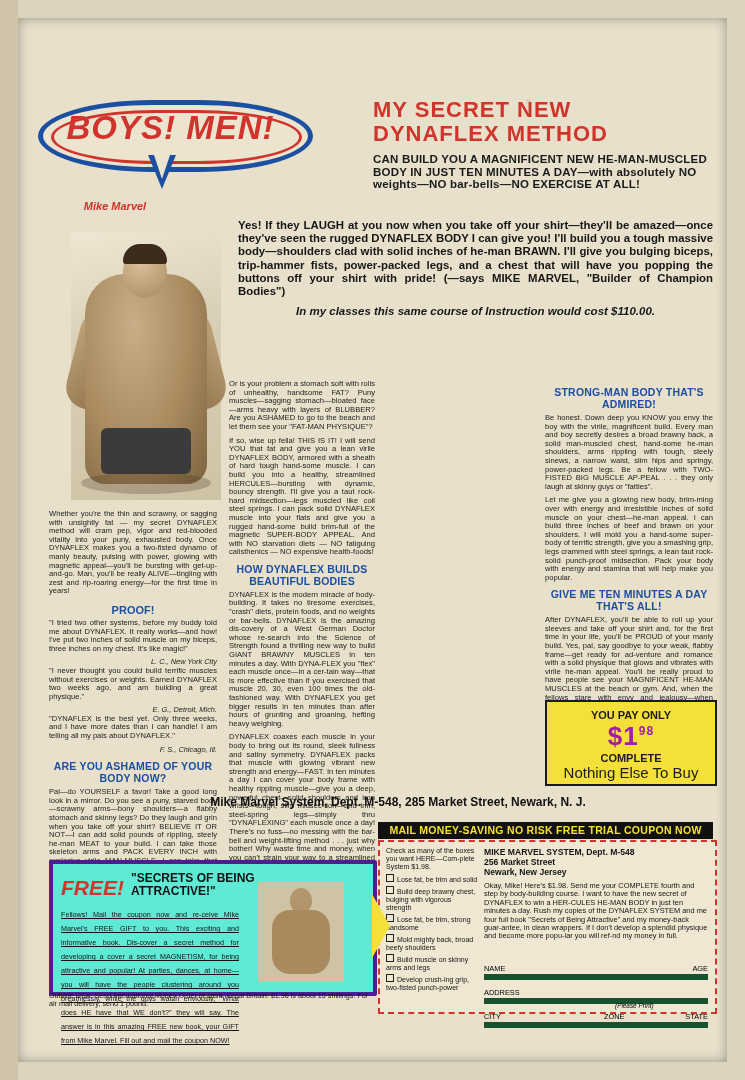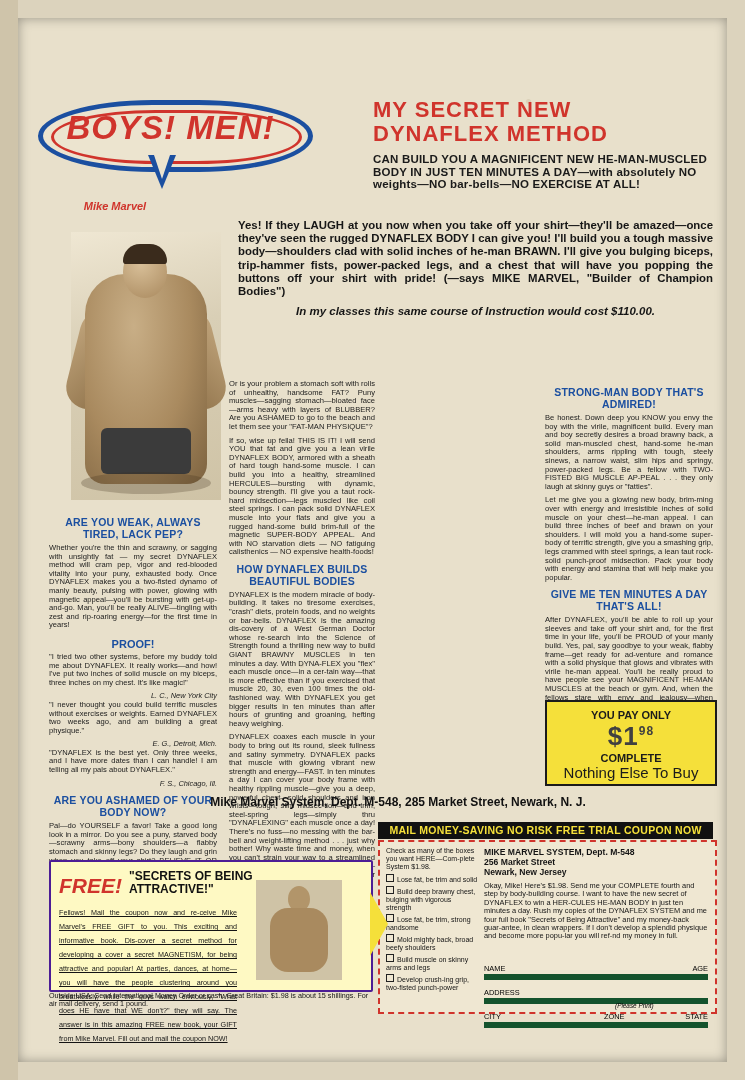"ARE YOU WEAK, ALWAYS TIRED," div.colhead { html: <div>ARE YOU WEAK, ALWAYS TIRED, LACK PEP?</div> -> none }
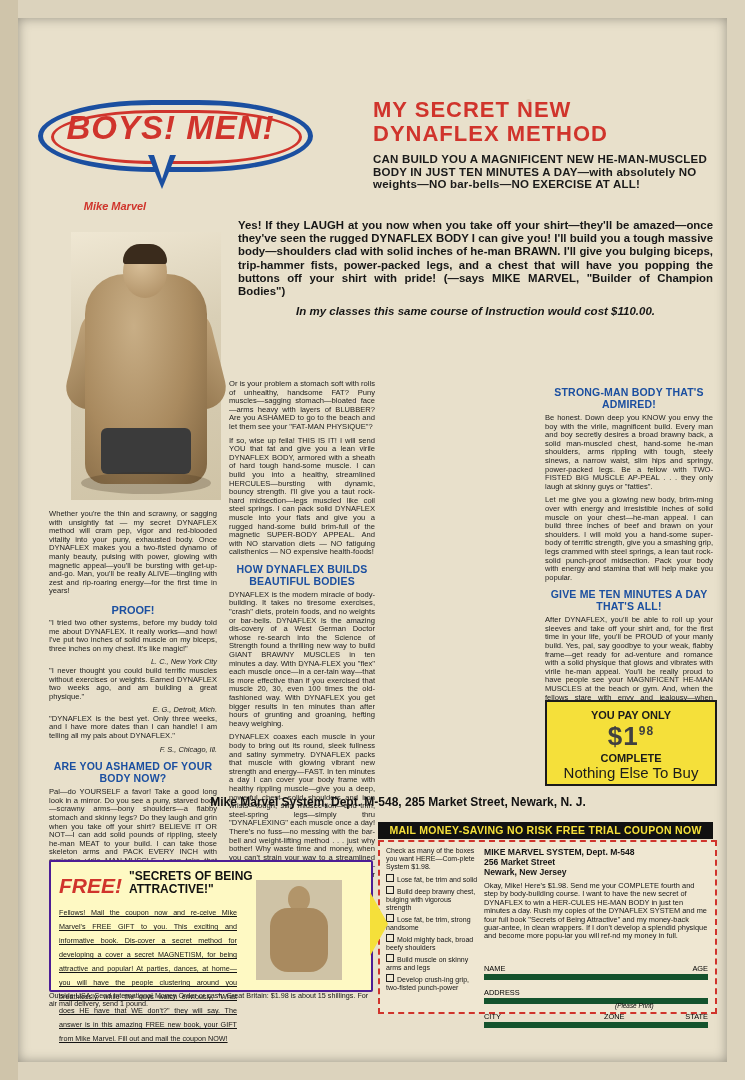"$198" .pricebox .l2 { color: #404040 -> #a21caf }
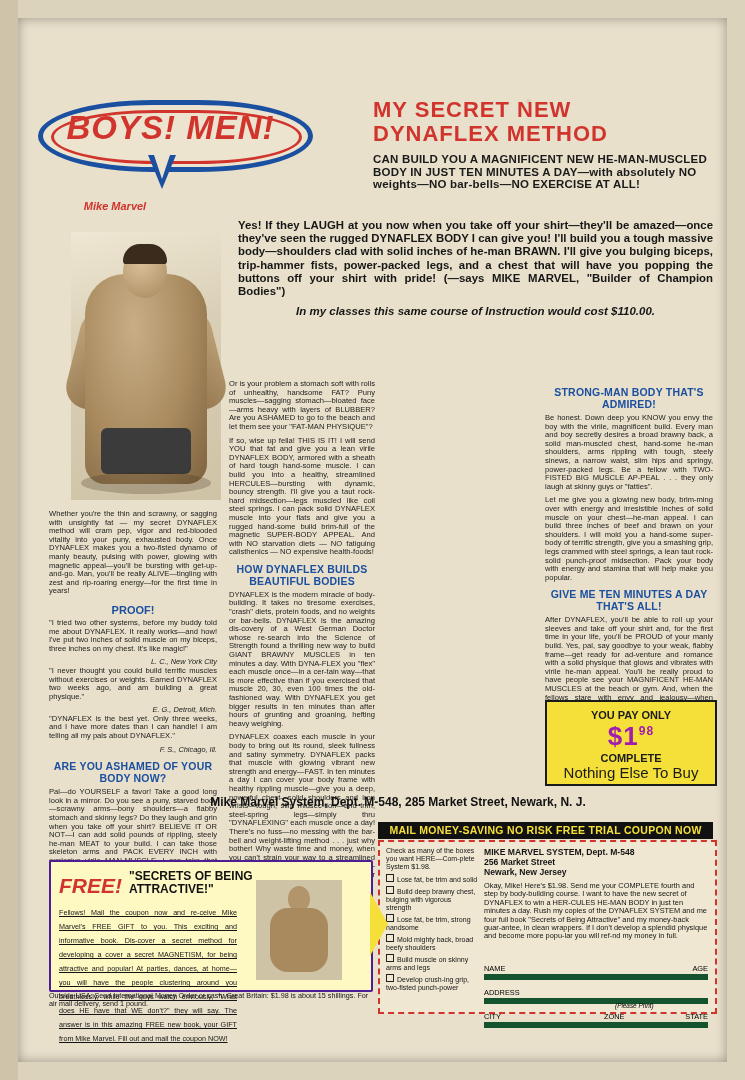"FREE!" .freebox { background: #fef9c3 -> #5eead4; border: 2px solid #4c1d95 -> 4px solid #4c1d95 }
